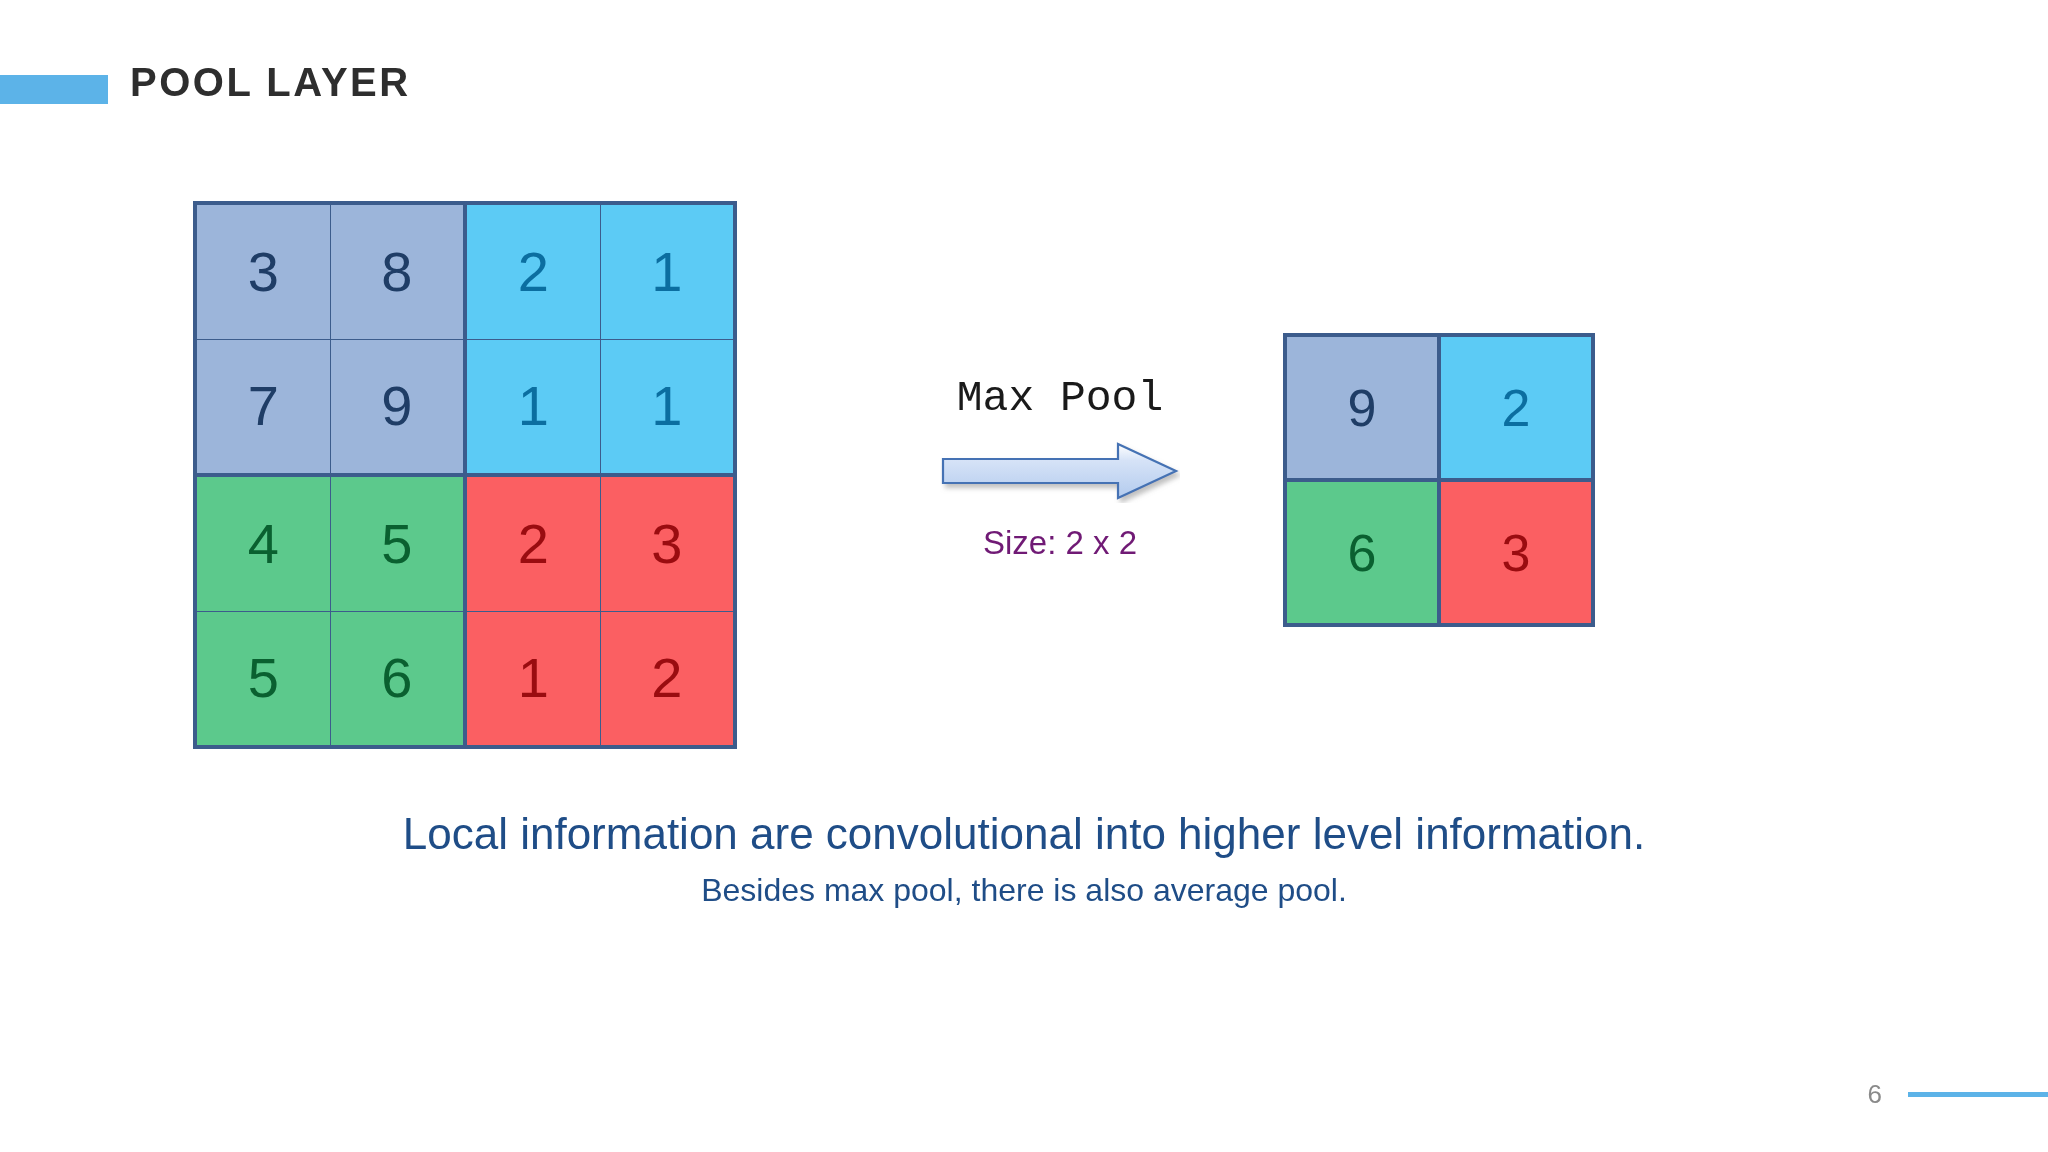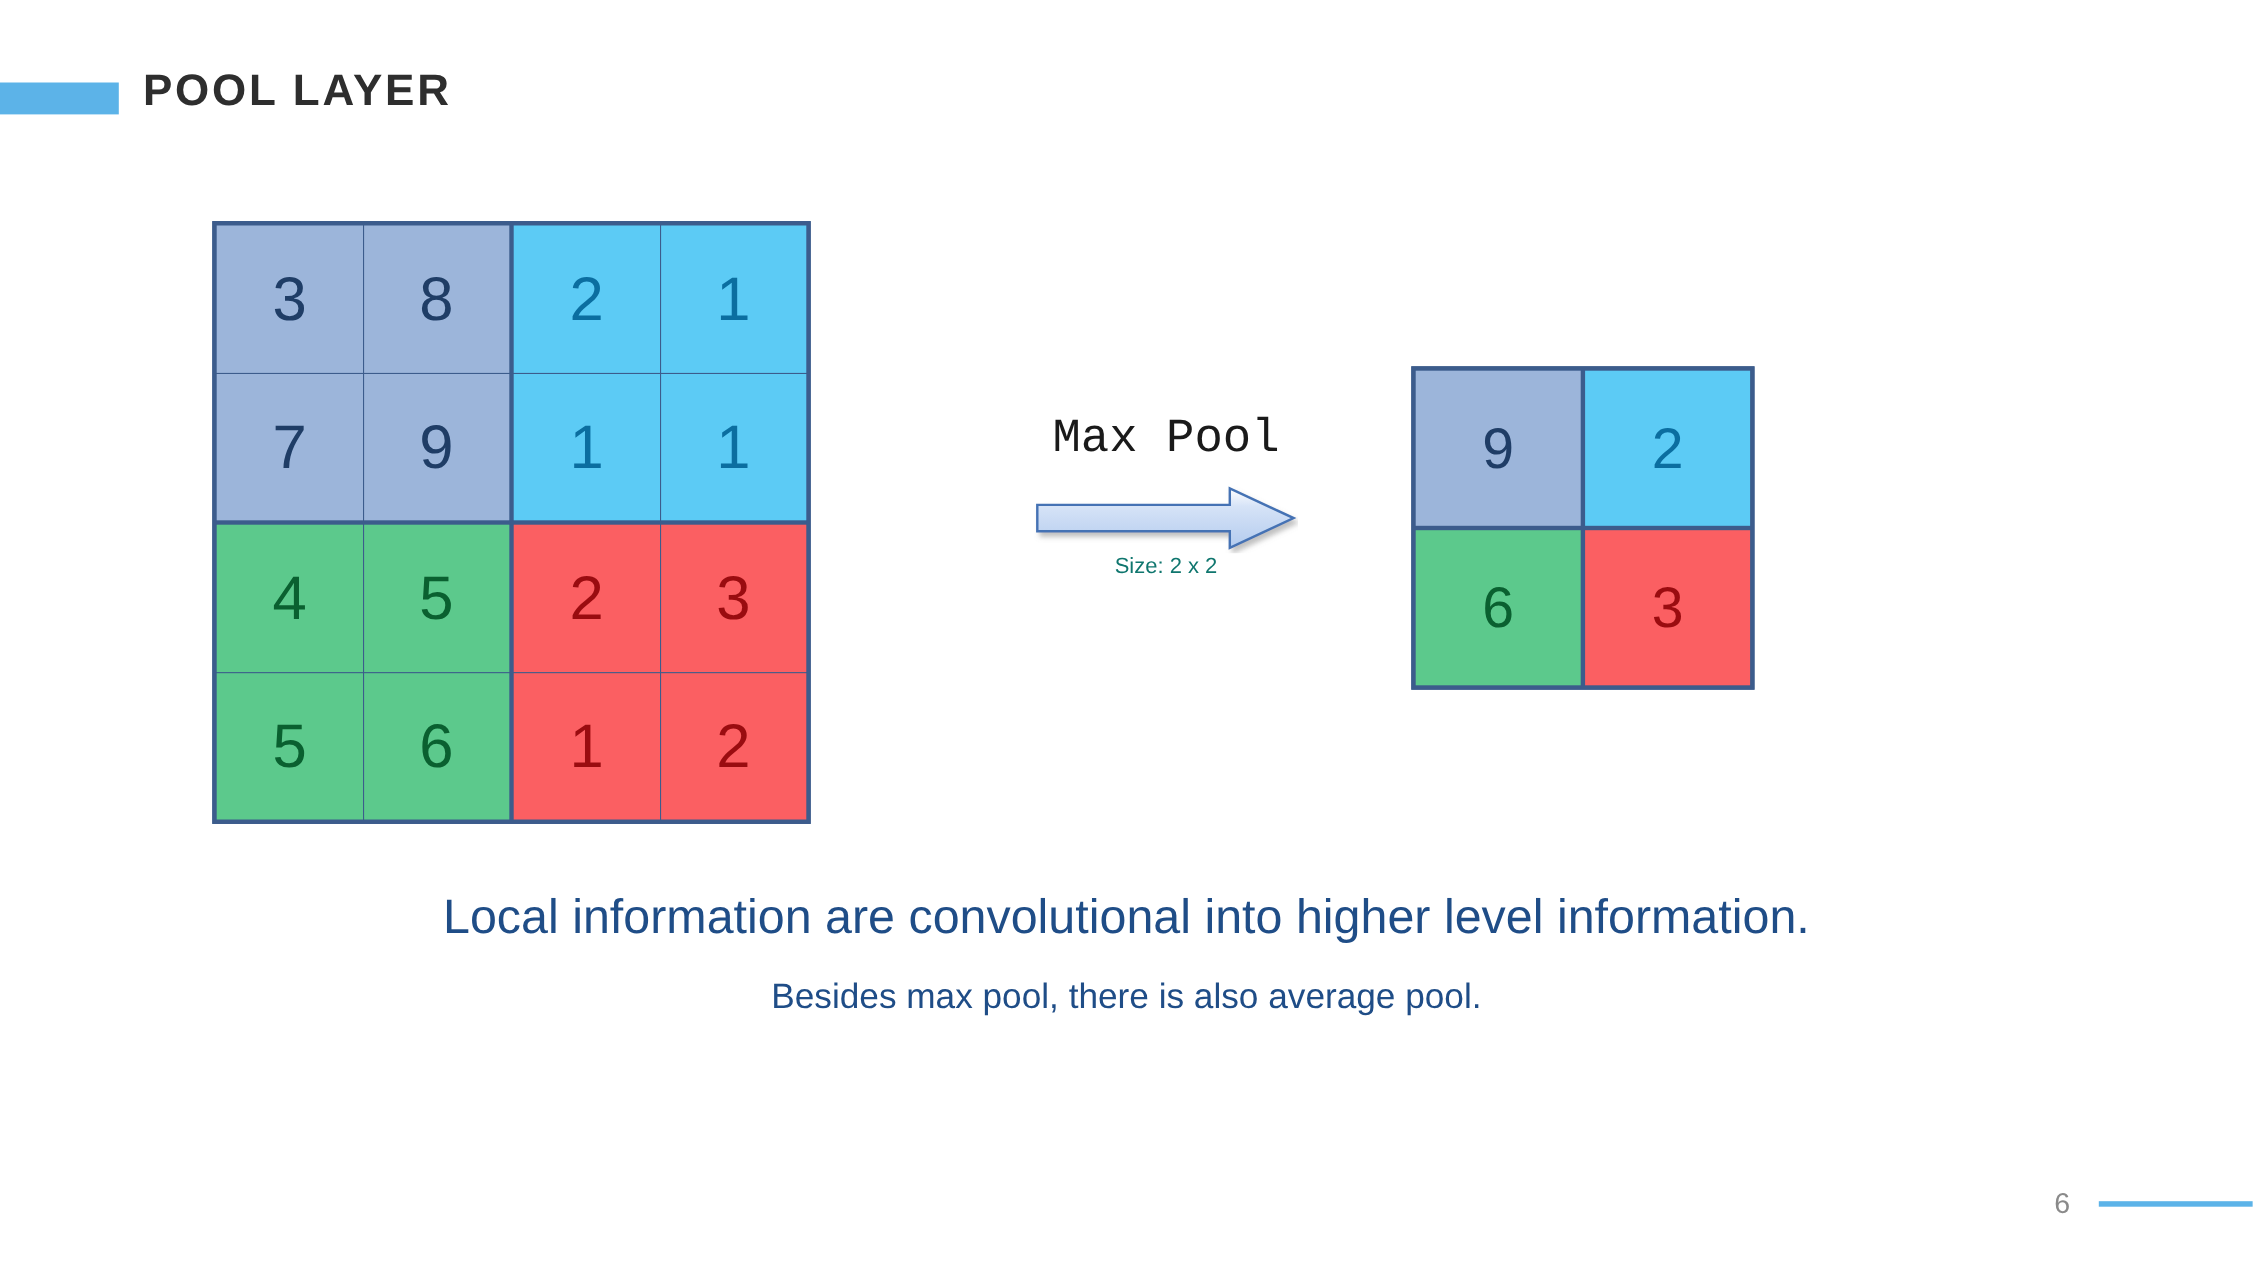"Size: 2 x 2" .pool-op-sub { color: #0f766e -> #701a75; font-size: 20px -> 33px; margin-top: 0 -> 20px }
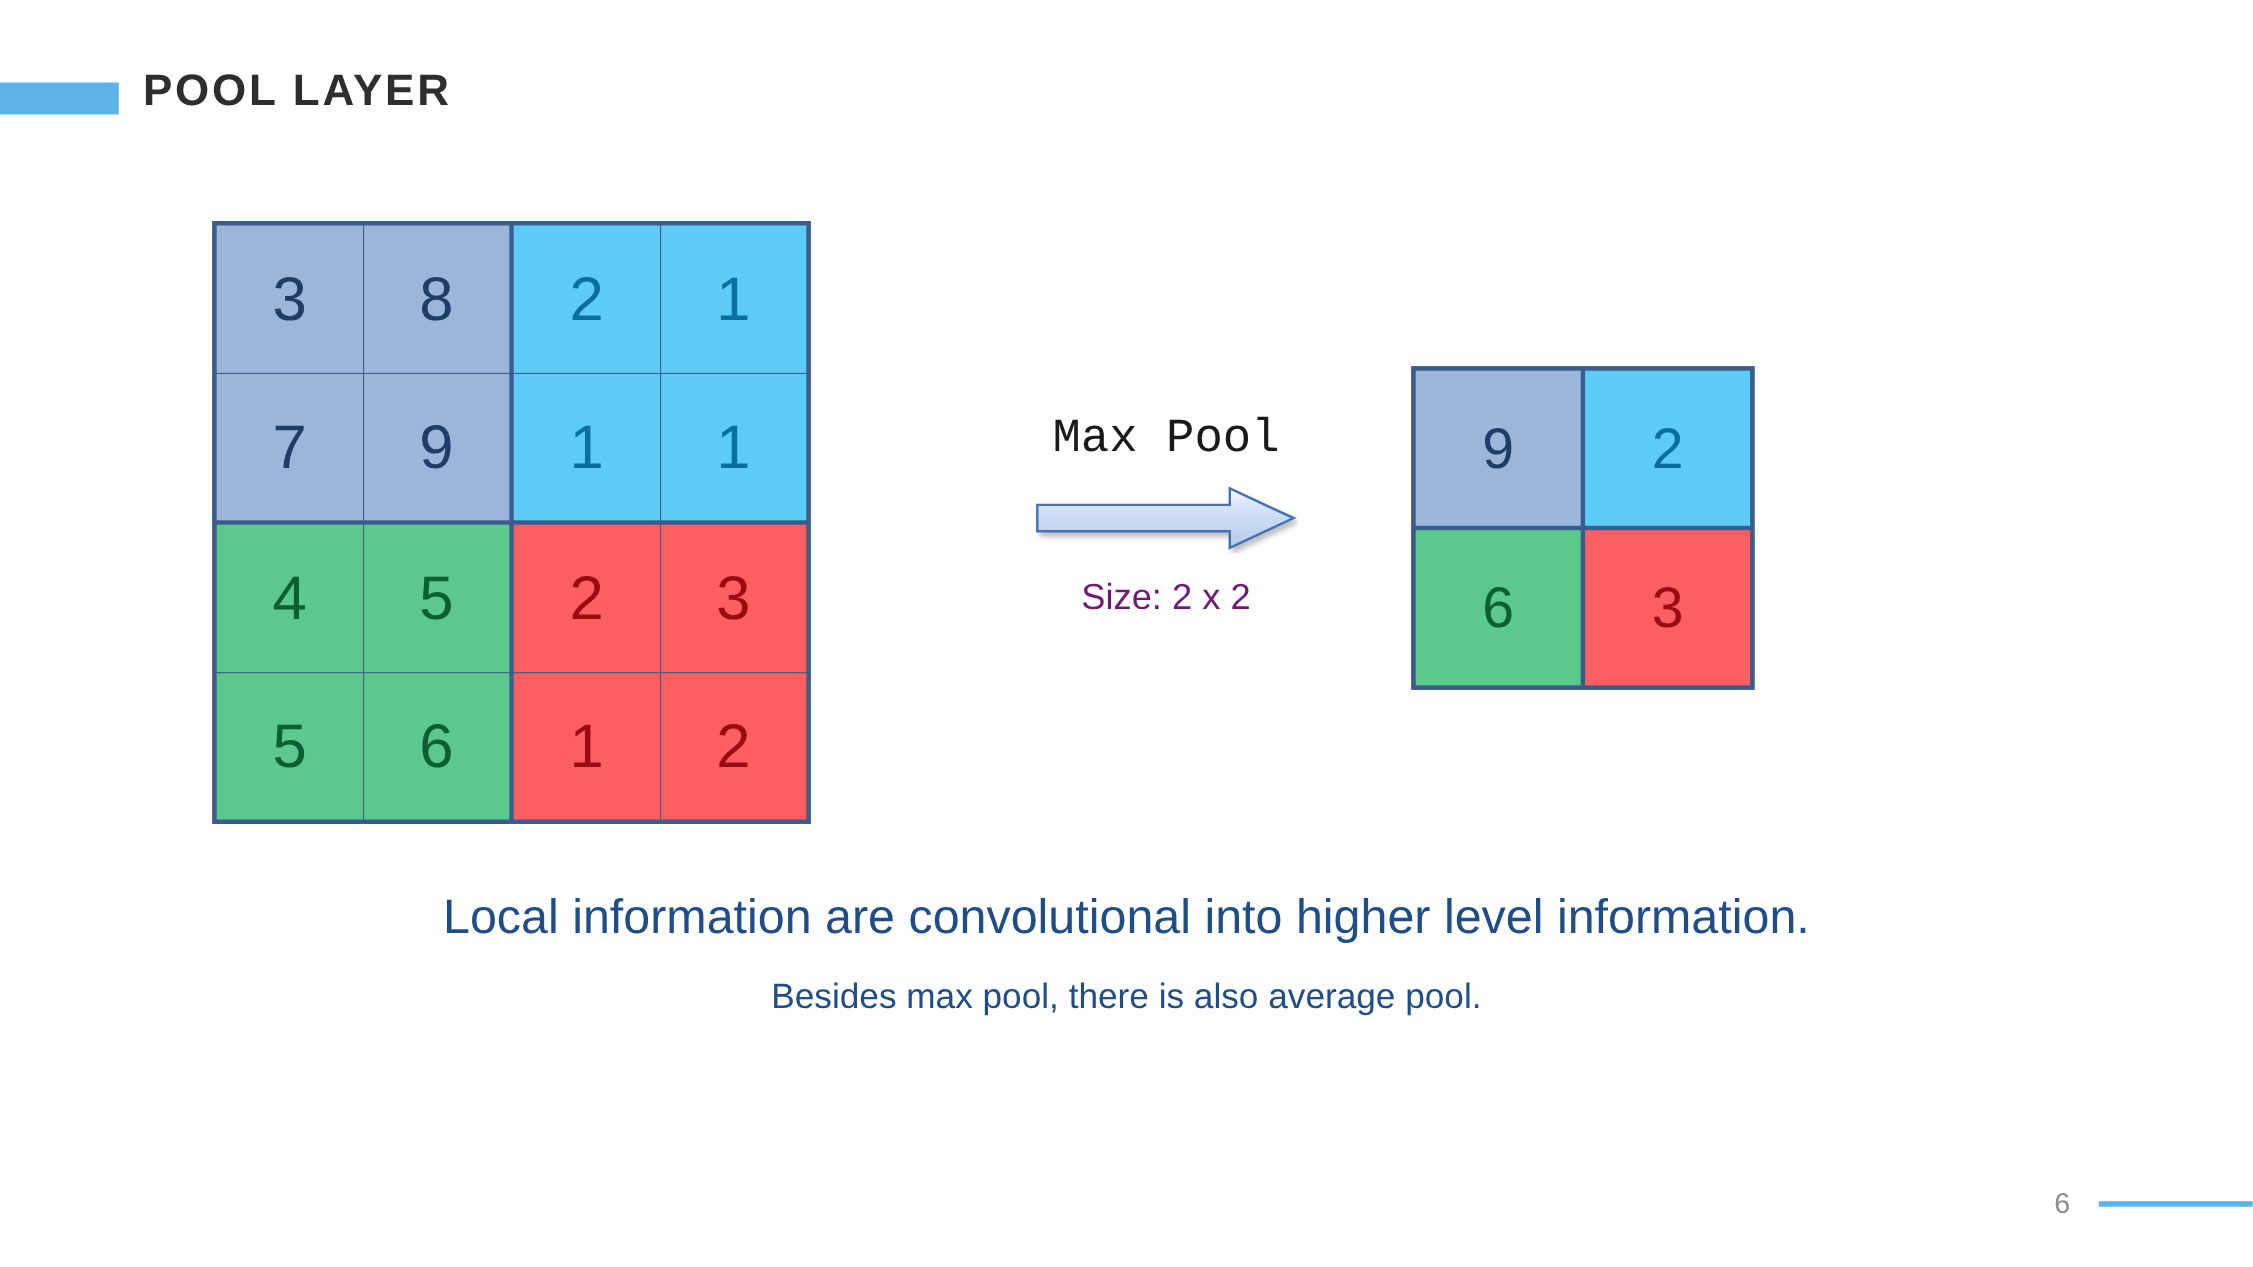"Besides max pool, there is" .caption-line3 { margin-top: 19px -> 4px }
